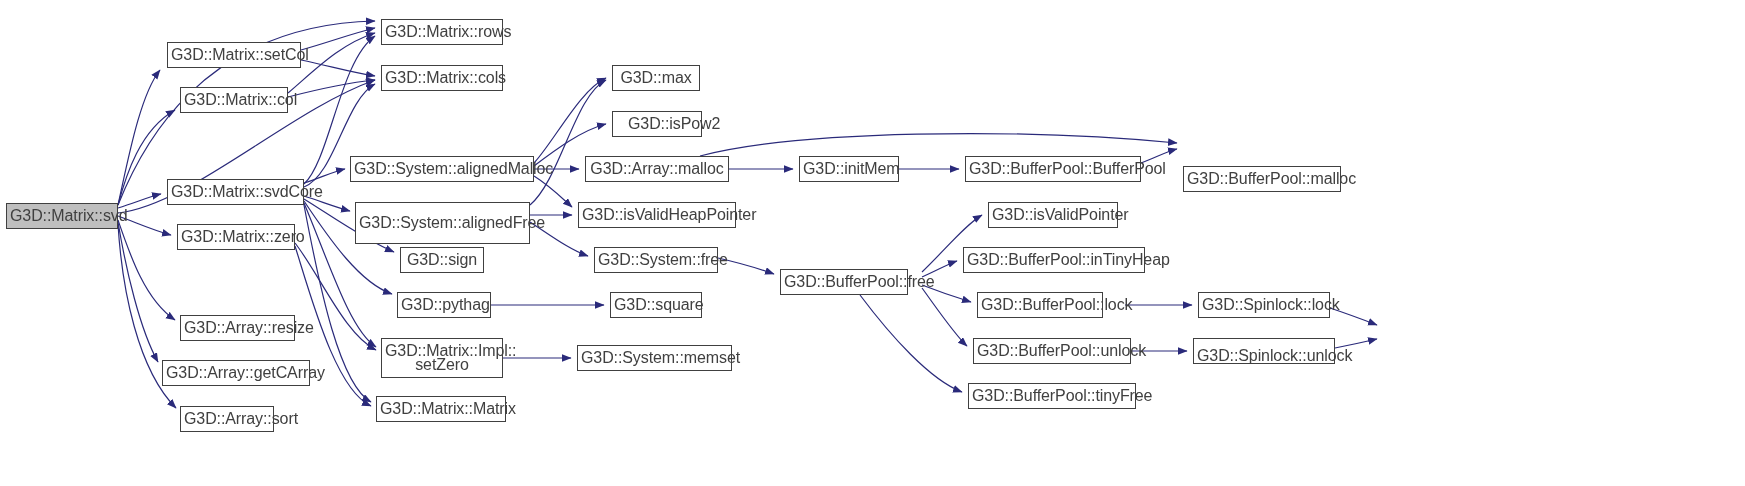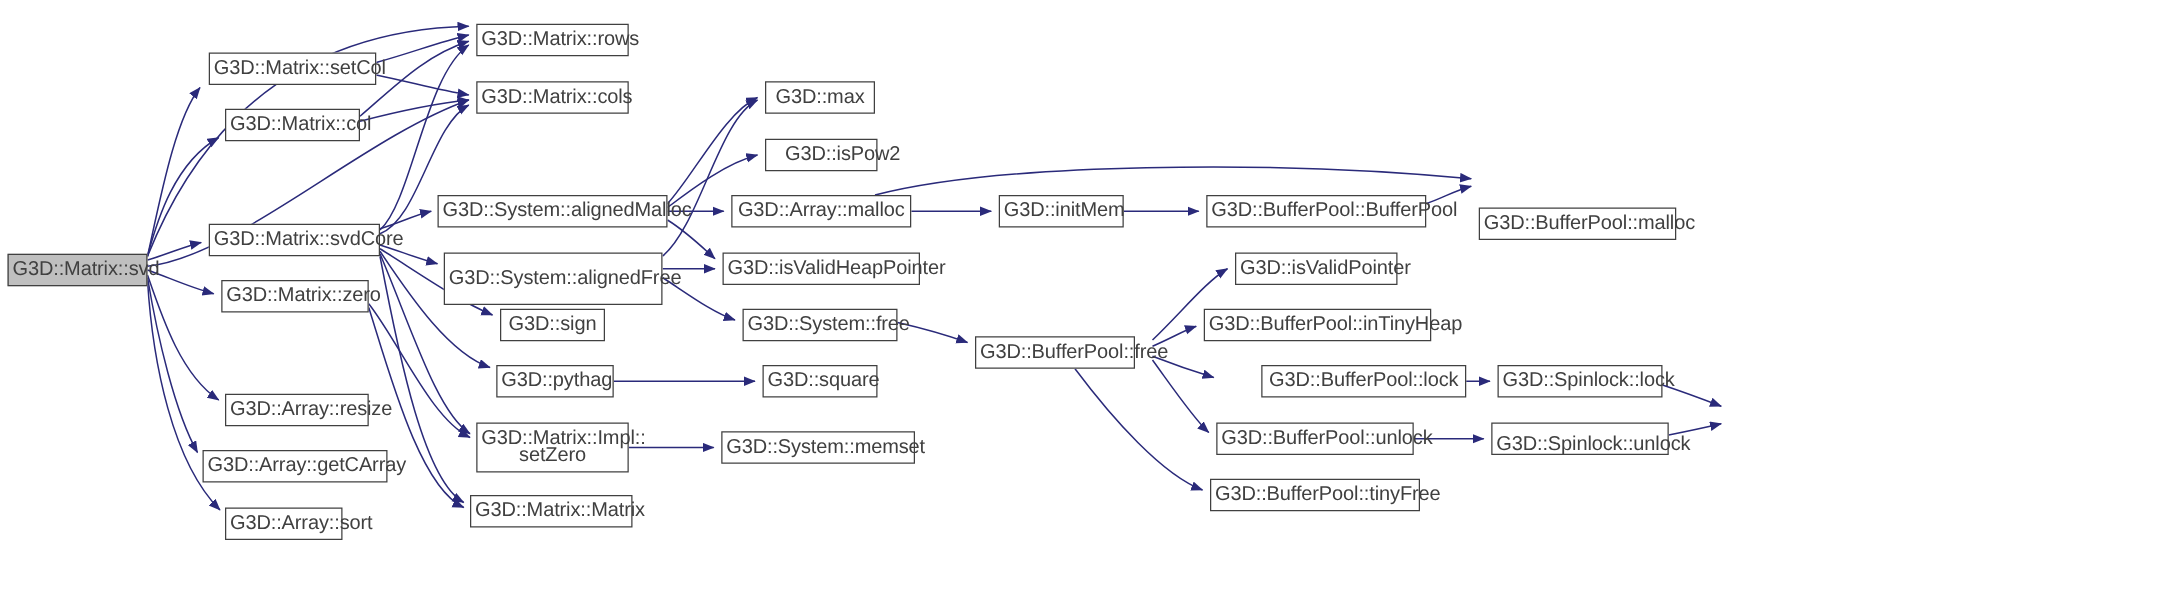"G3D::BufferPool::lock" div.gnode { margin-left: 32px -> none; width: 164px -> 126px }
